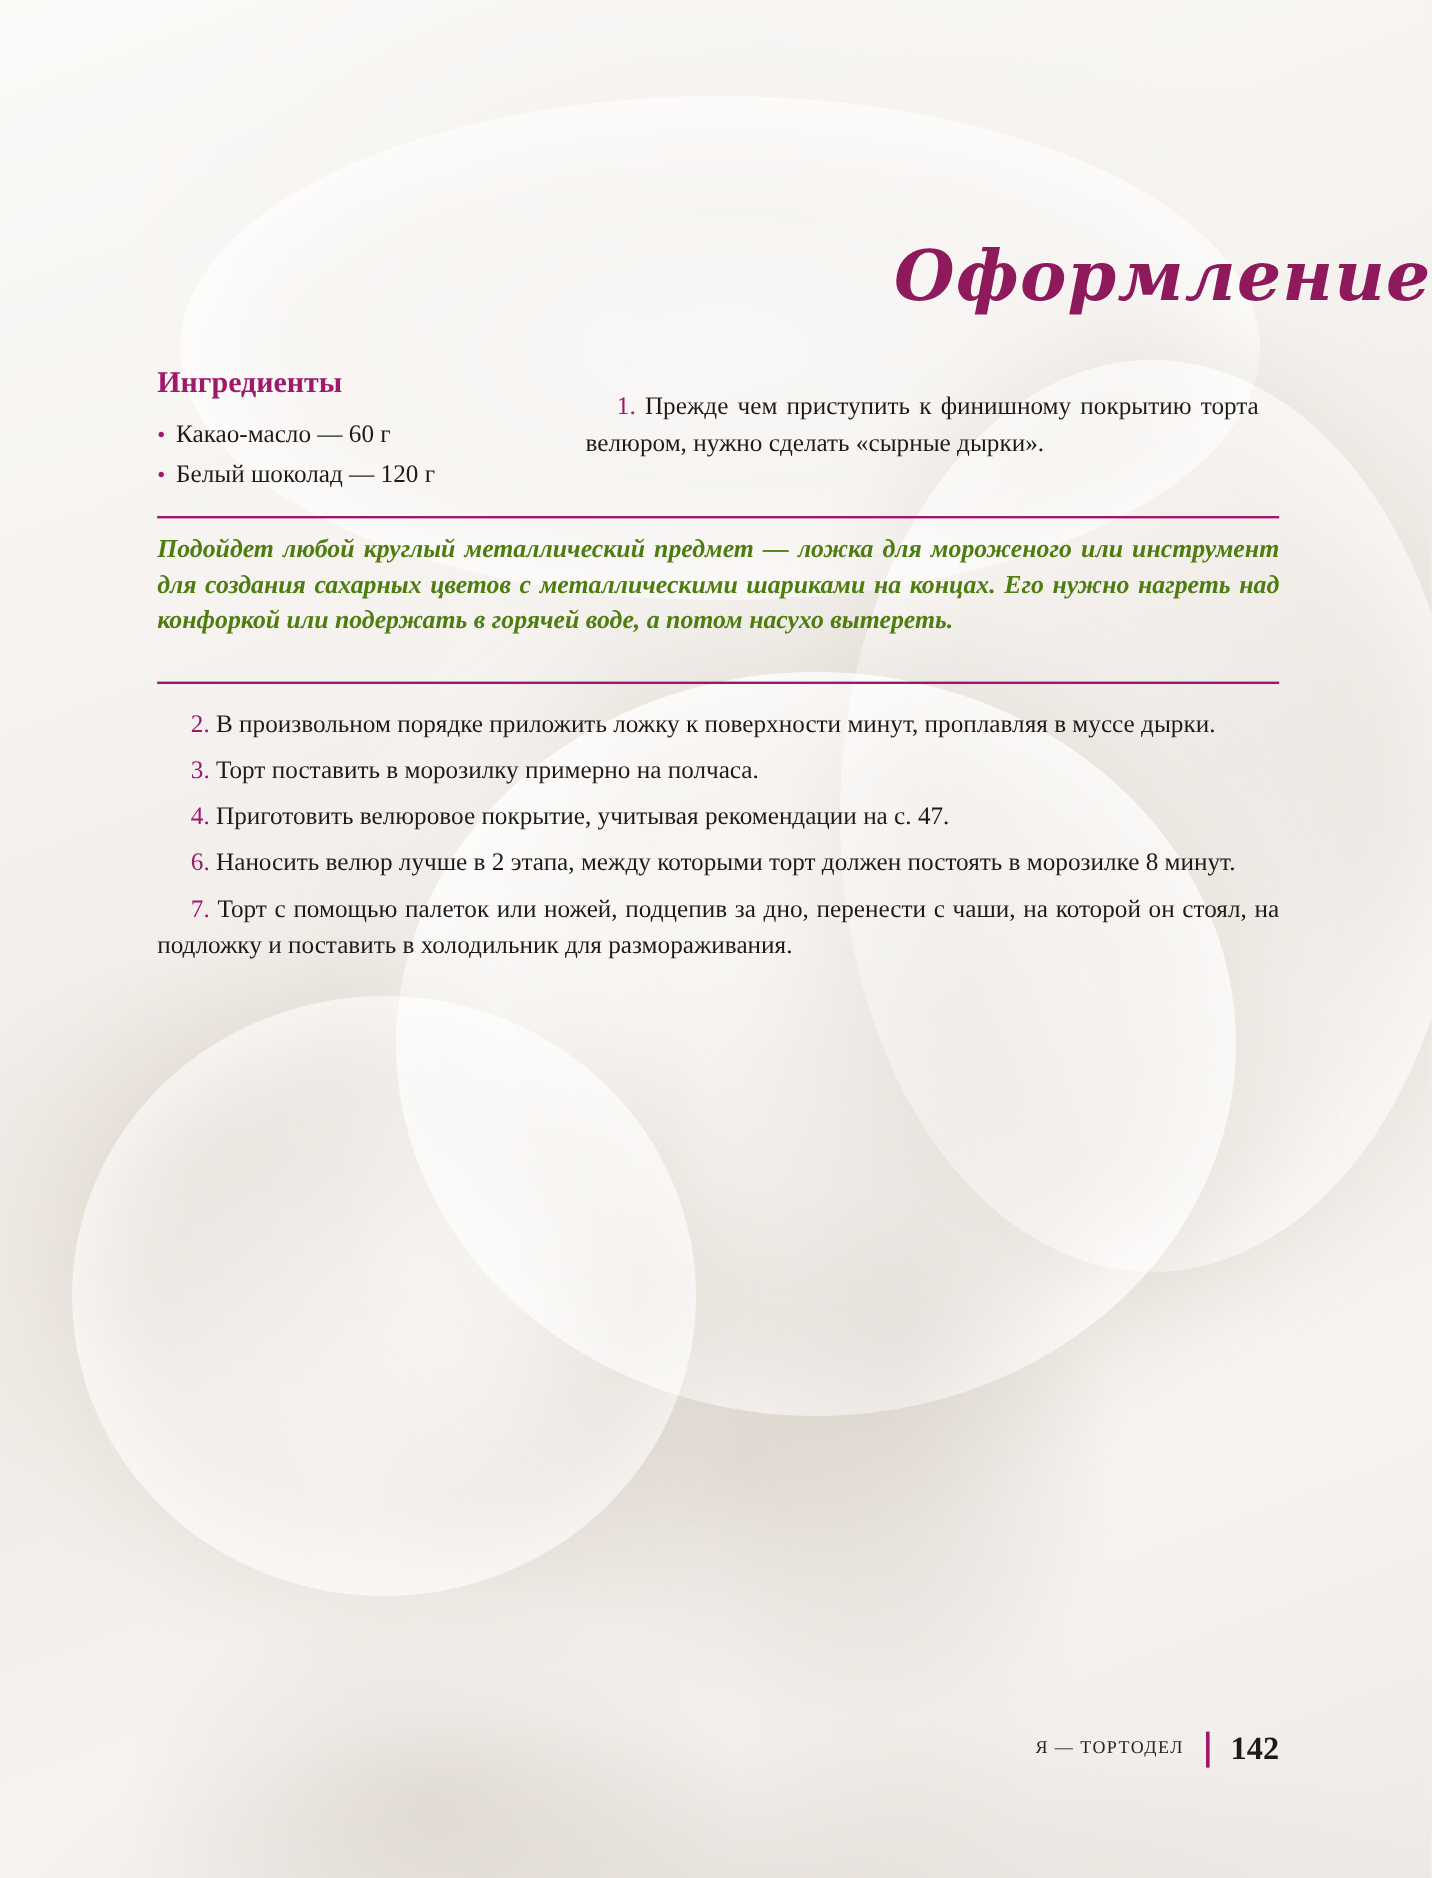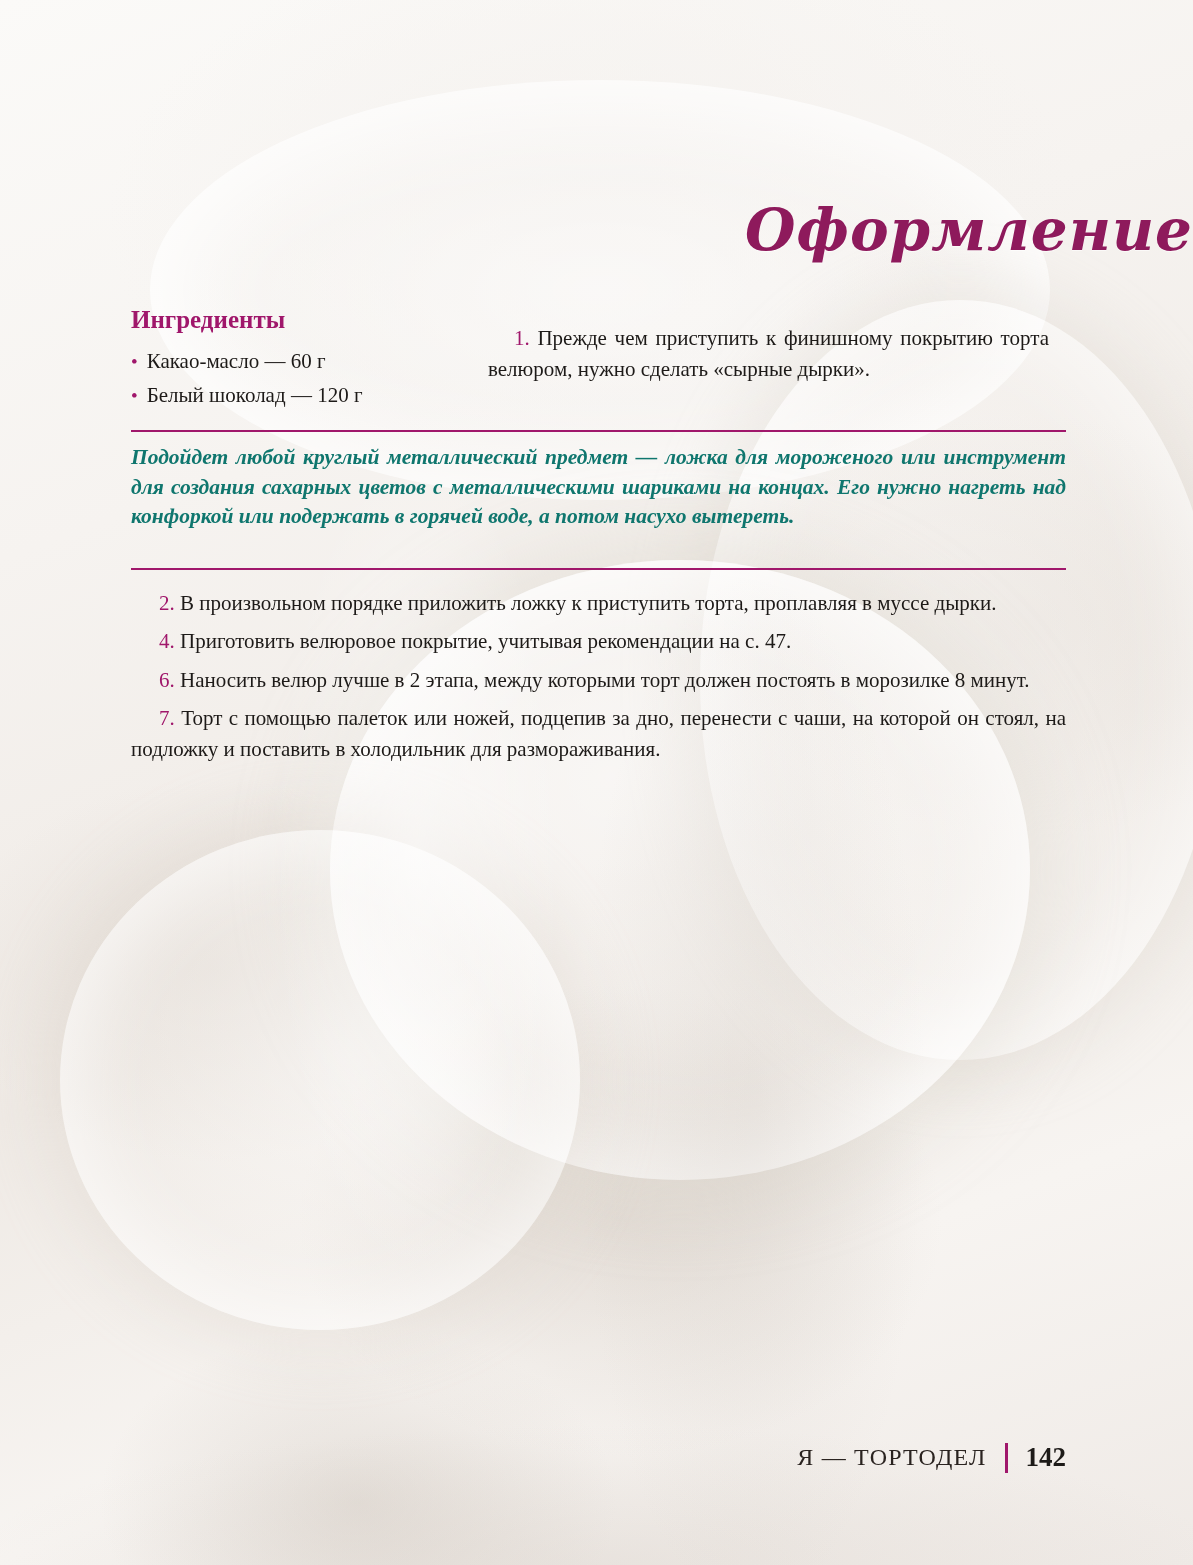"Подойдет любой круглый металлический" .callout { color: #0f766e -> #4d7c0f }
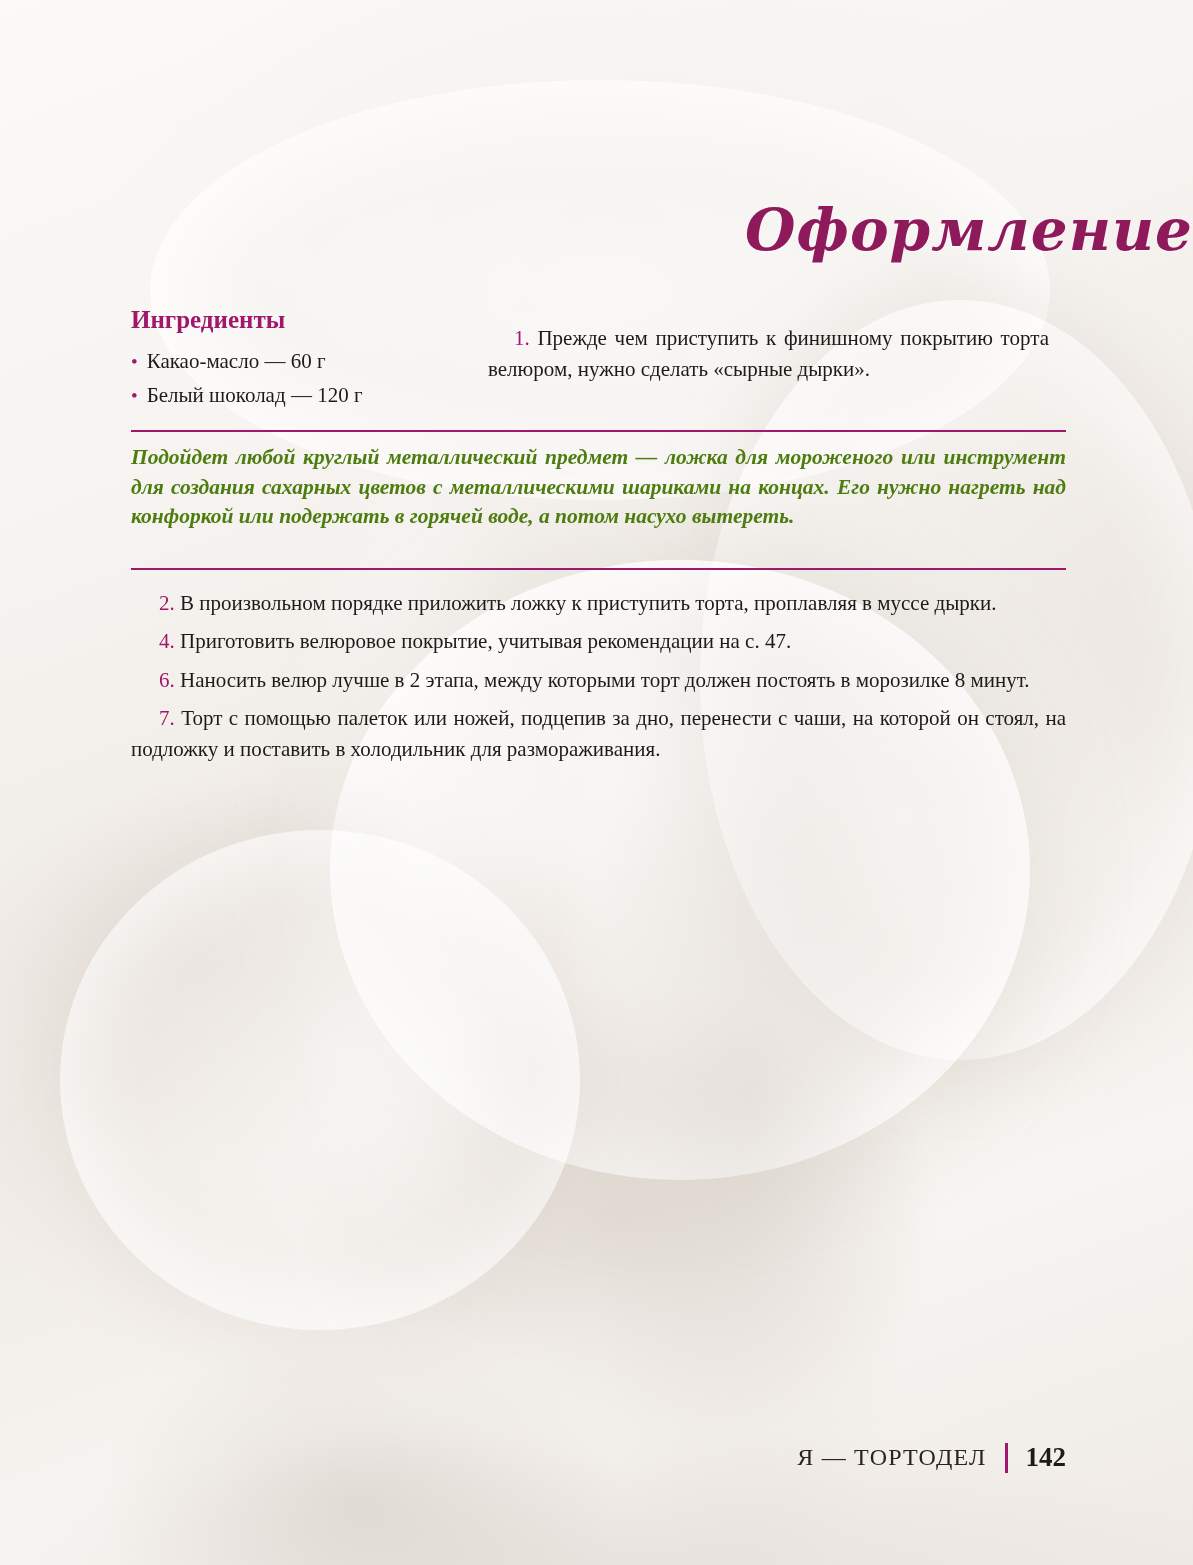"В произвольном порядке приложить ложку" span { text: приступить торта -> поверхности минут }
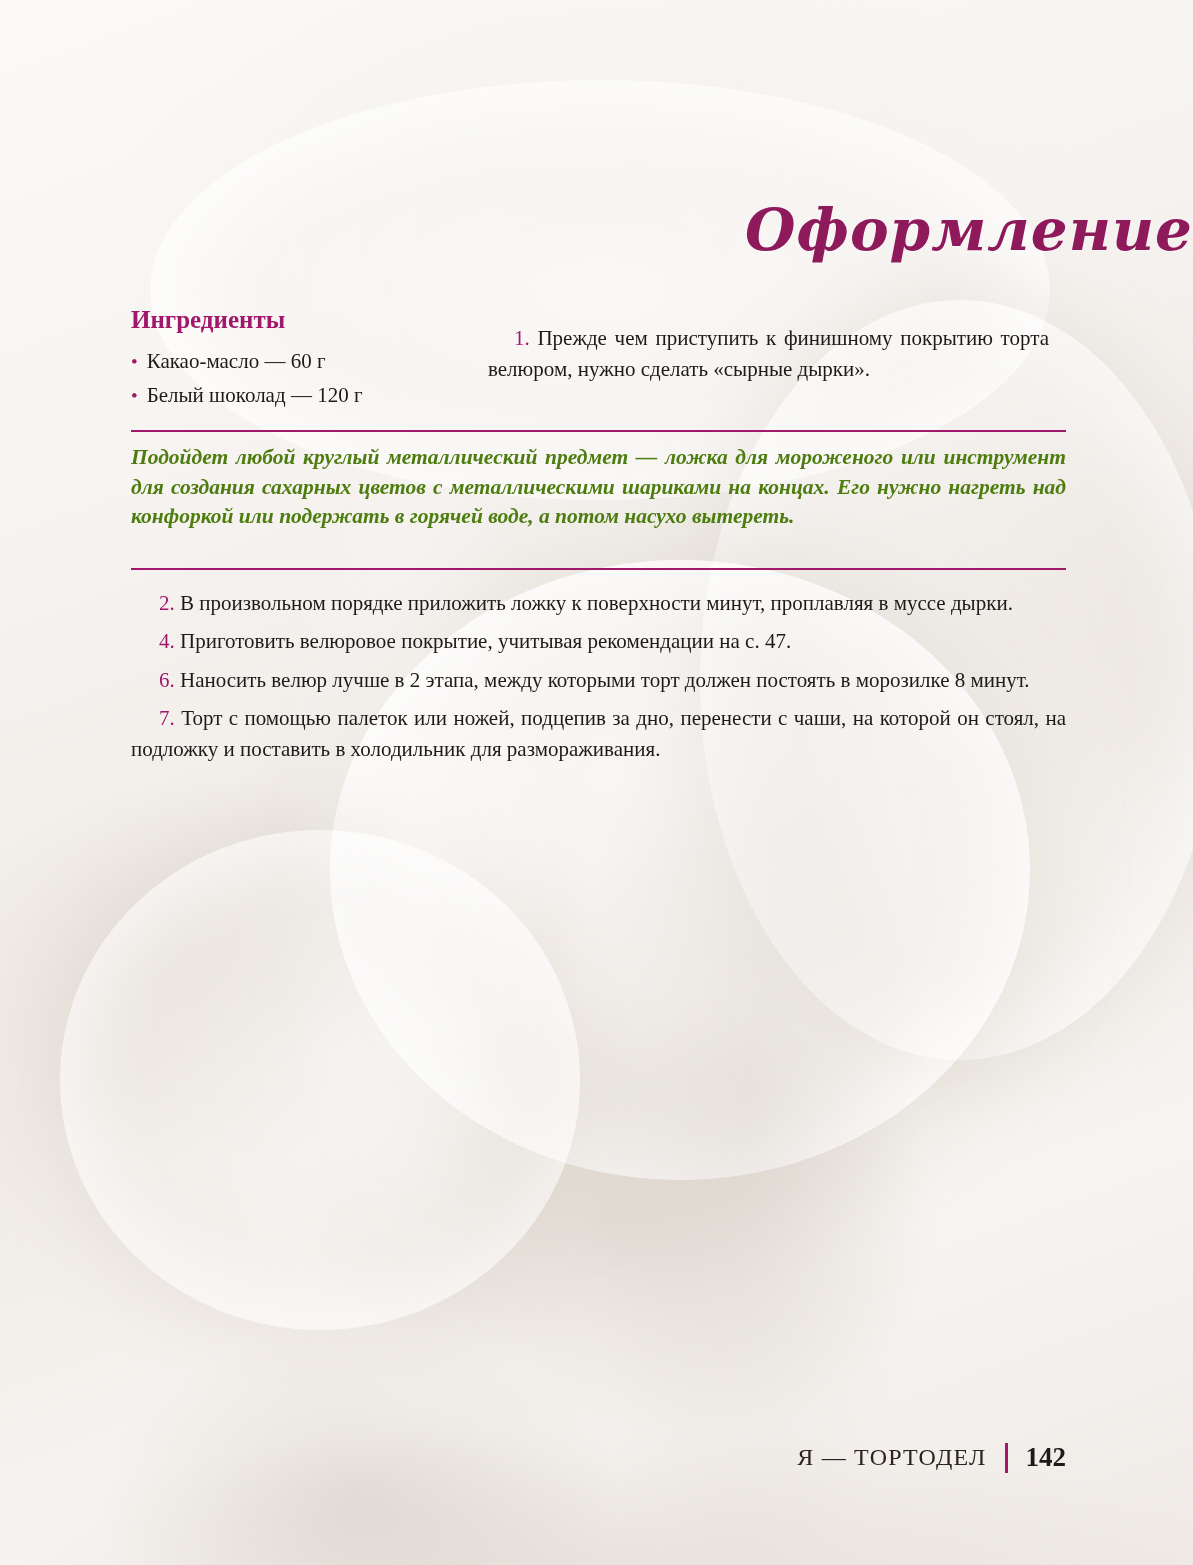"3. Торт поставить в морозилку" p.step { html: none -> <p> <span>3.</span> <span>Торт поставить в морозилку примерно на полчаса.</span> </p> }
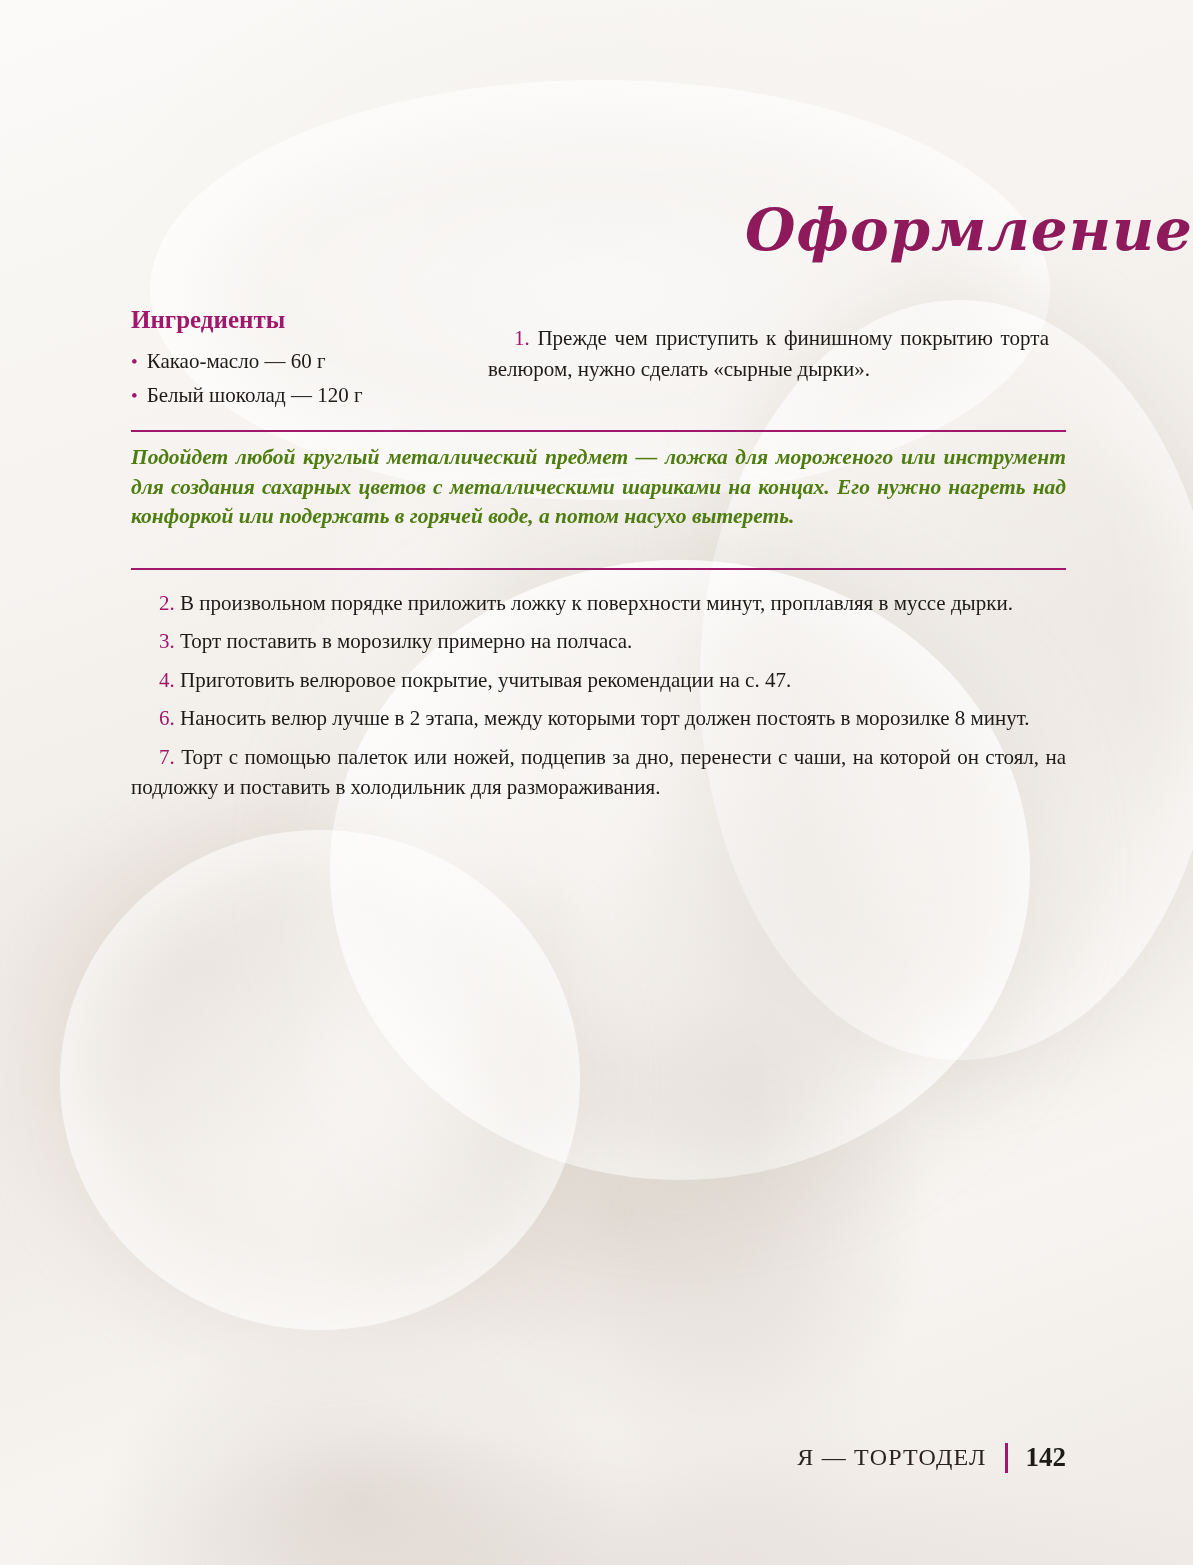"Я — ТОРТОДЕЛ" .footer-label { font-size: 24px -> 15px }
